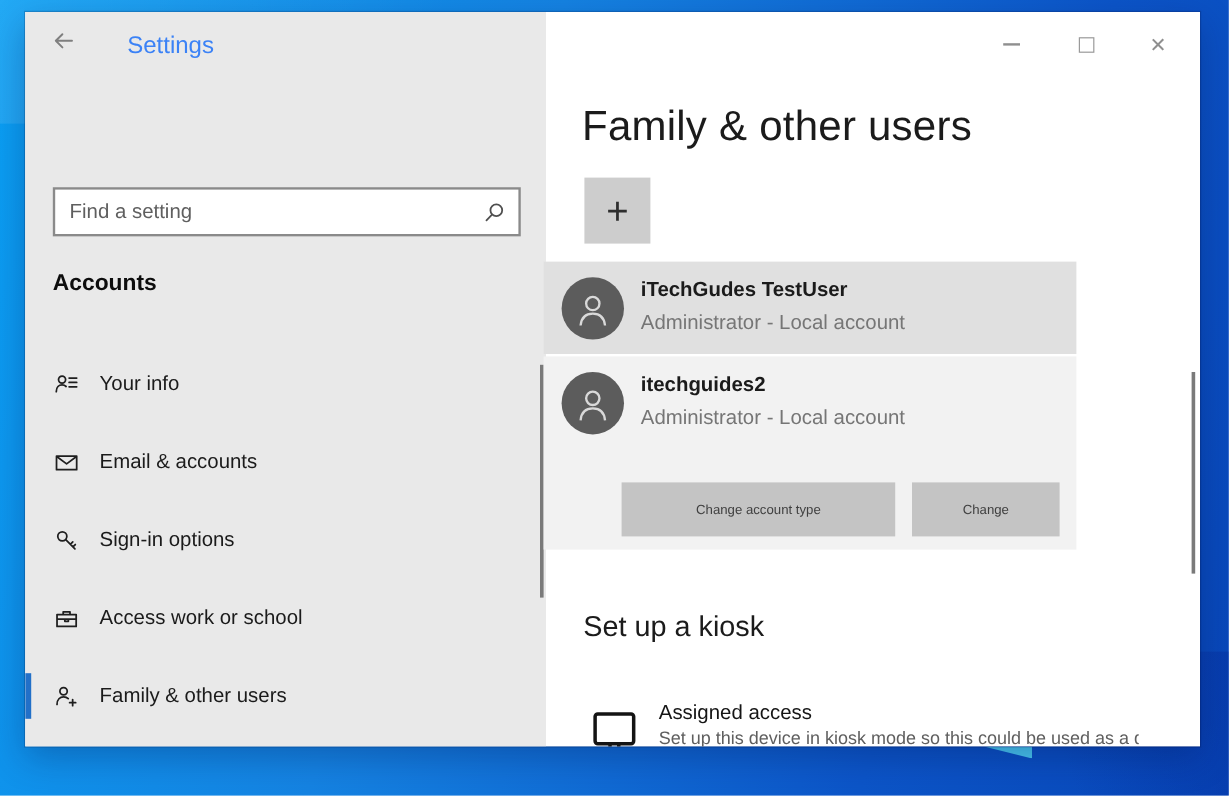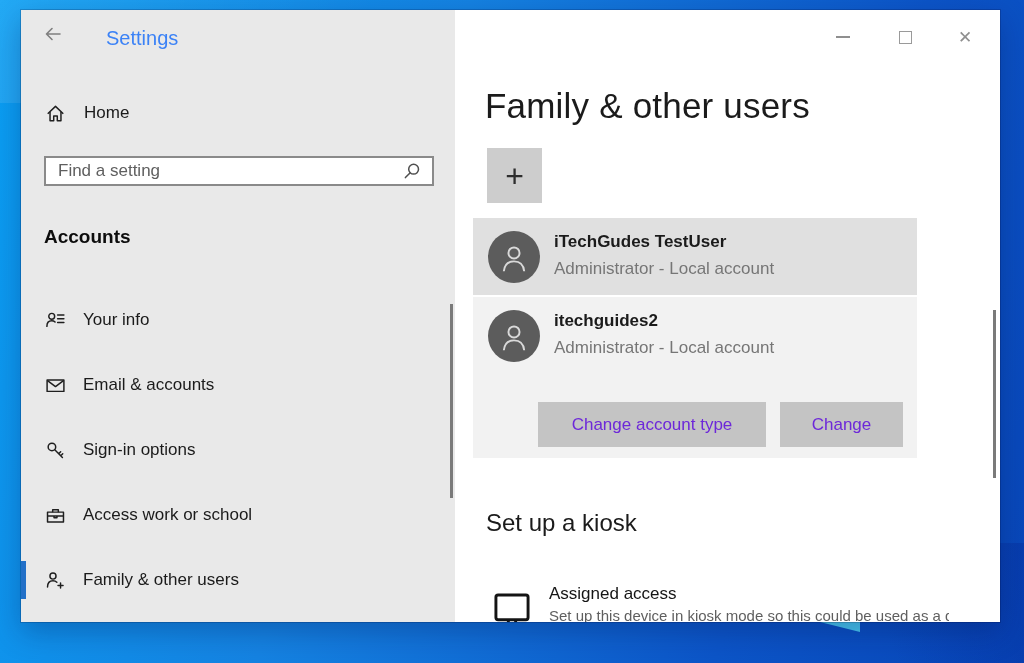"Home" div.home-row { html: <div> <span> <svg> <path></path> <path></path> </svg> </span> <span>Home</span> </div> -> none }
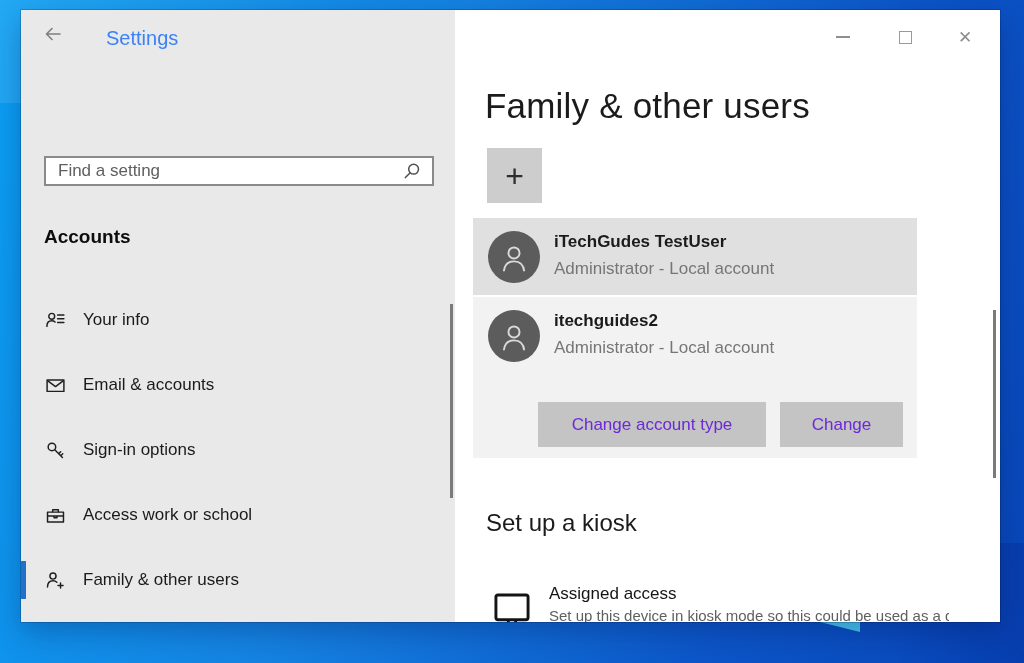"Find a setting" .search-box { height: 30px -> 41px }
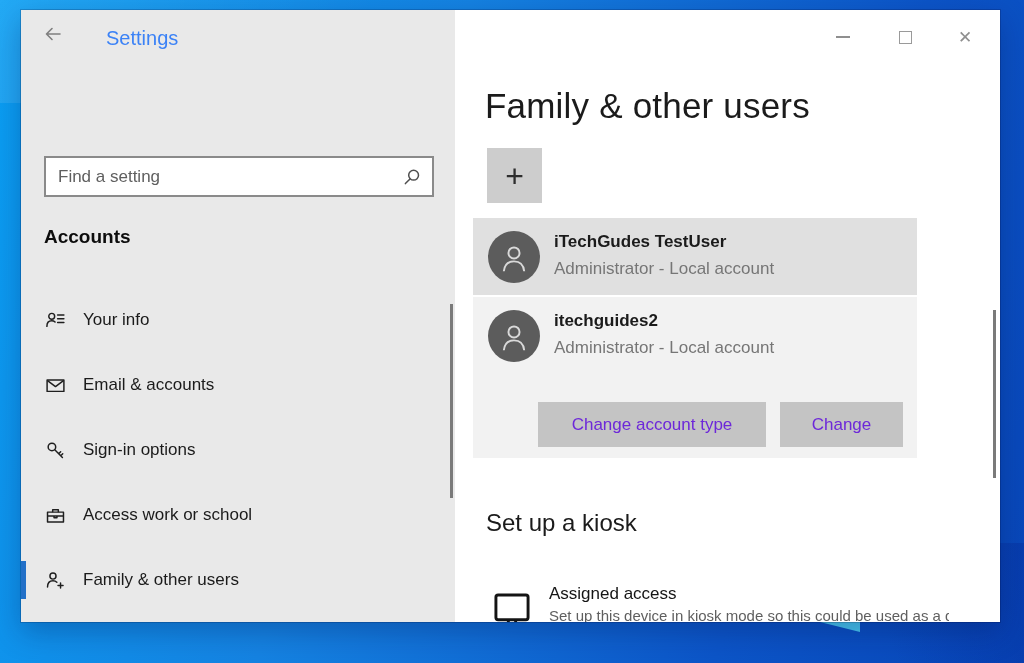"iTechGudes TestUser" .user-row { left: 452px -> 432px }
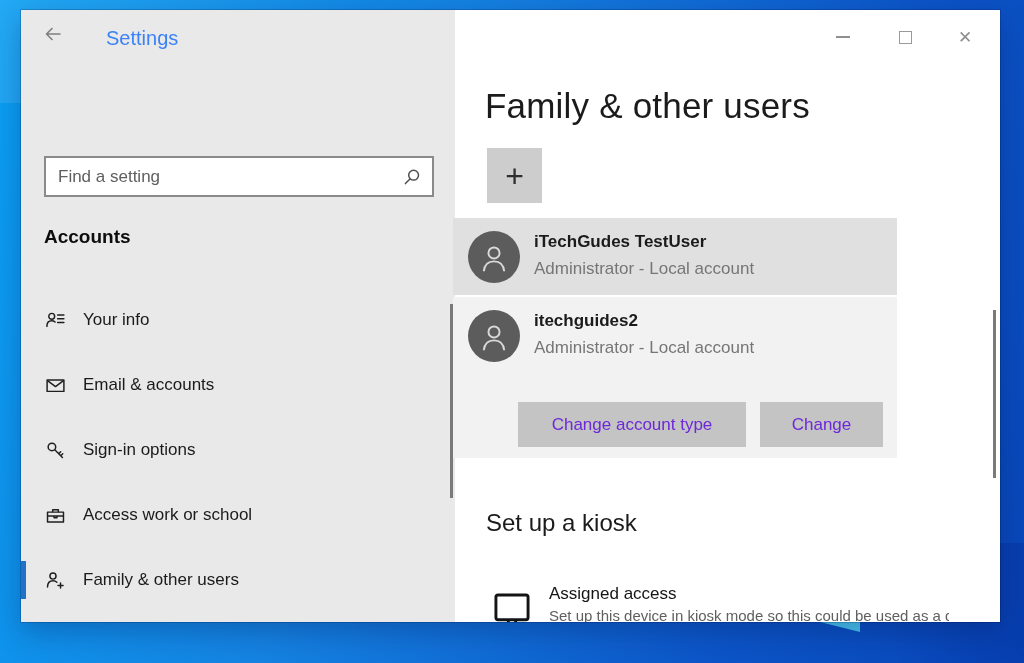"Change account type" .btn { color: #6d28d9 -> #404040; font-size: 17px -> 11px }
